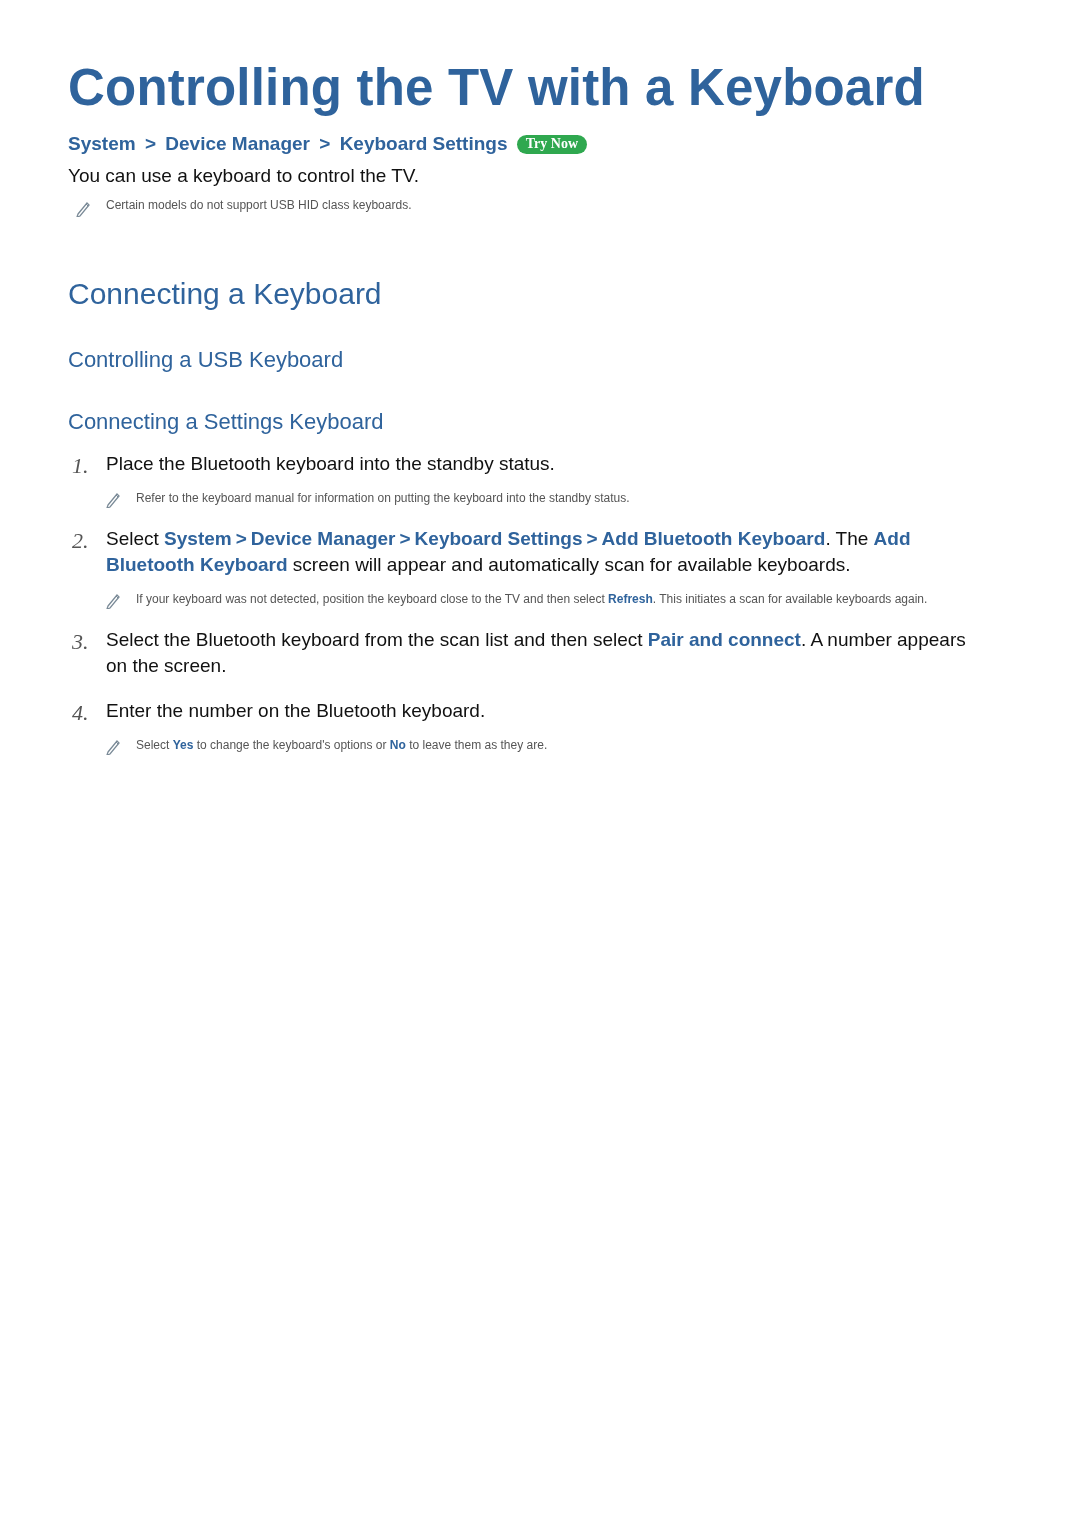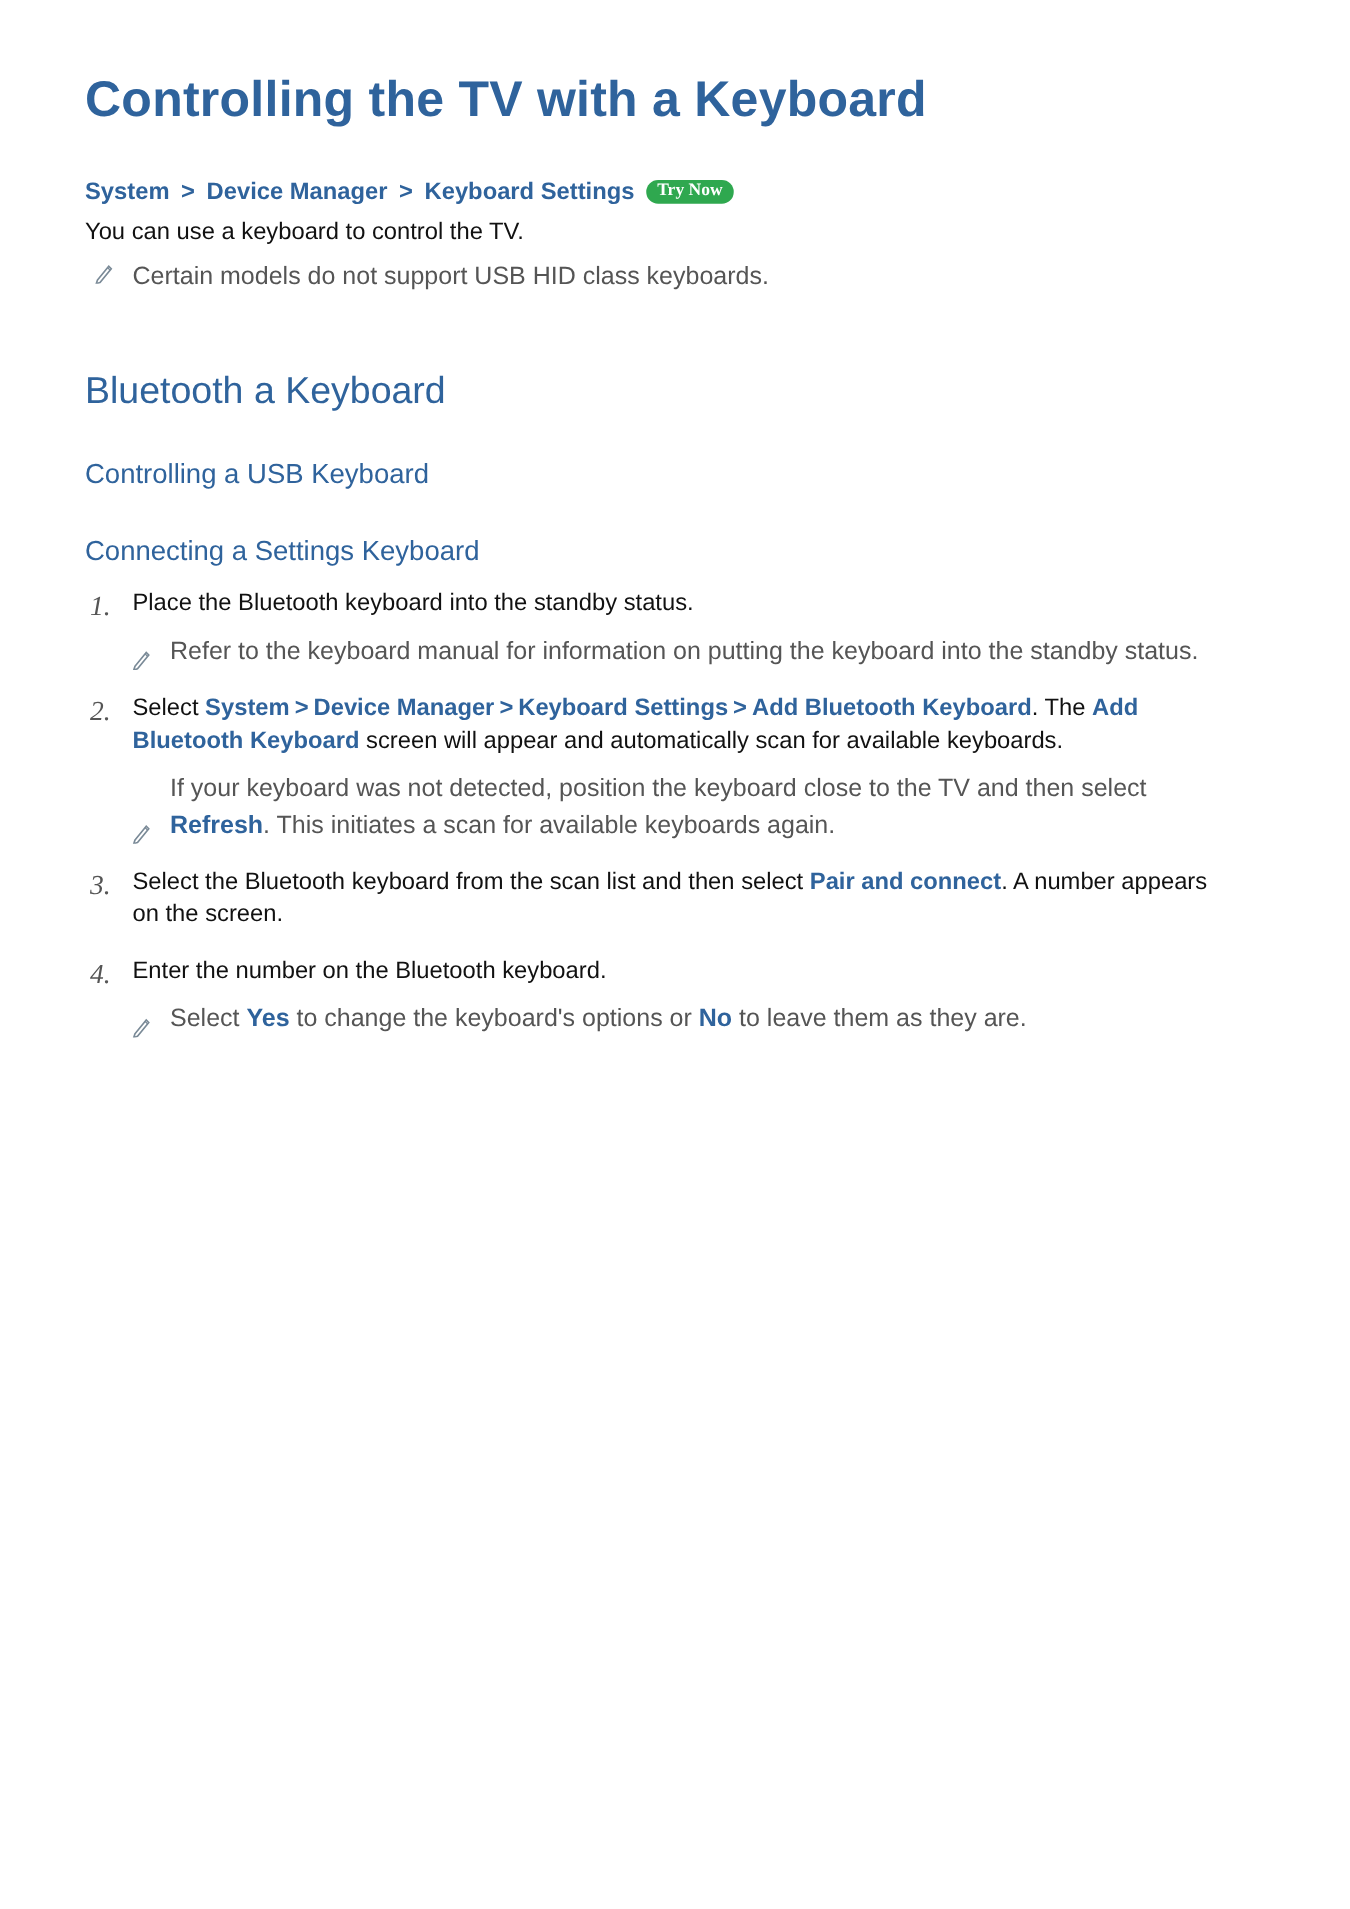"Controlling the TV with a" h1.page-title { font-size: 40px -> 51px; margin: 0 0 40px 0 -> 0 0 16px 0 }
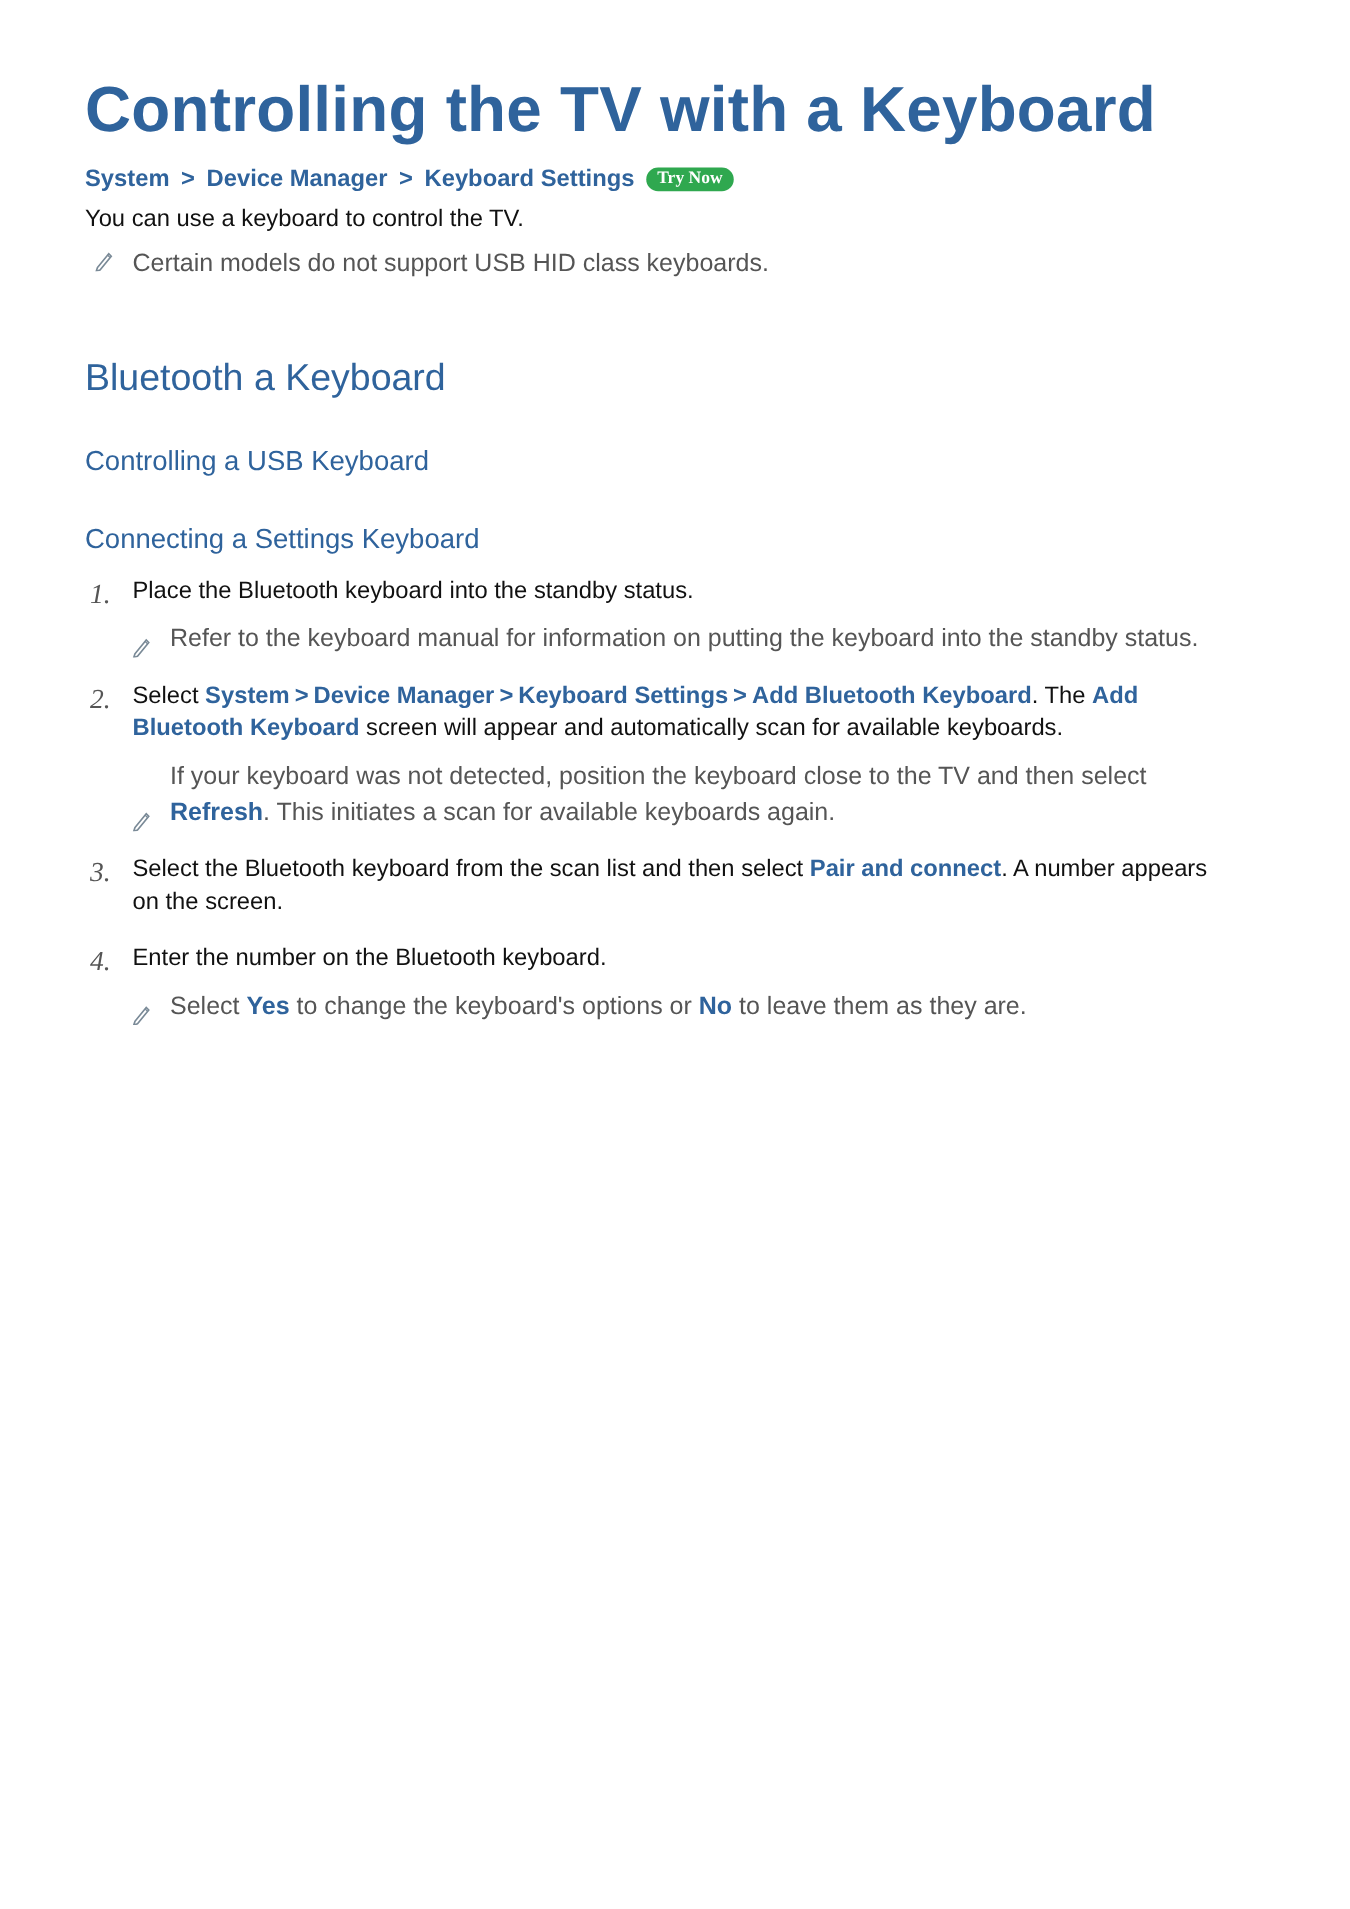"Certain models do not support" .note-text { font-size: 20px -> 12px }
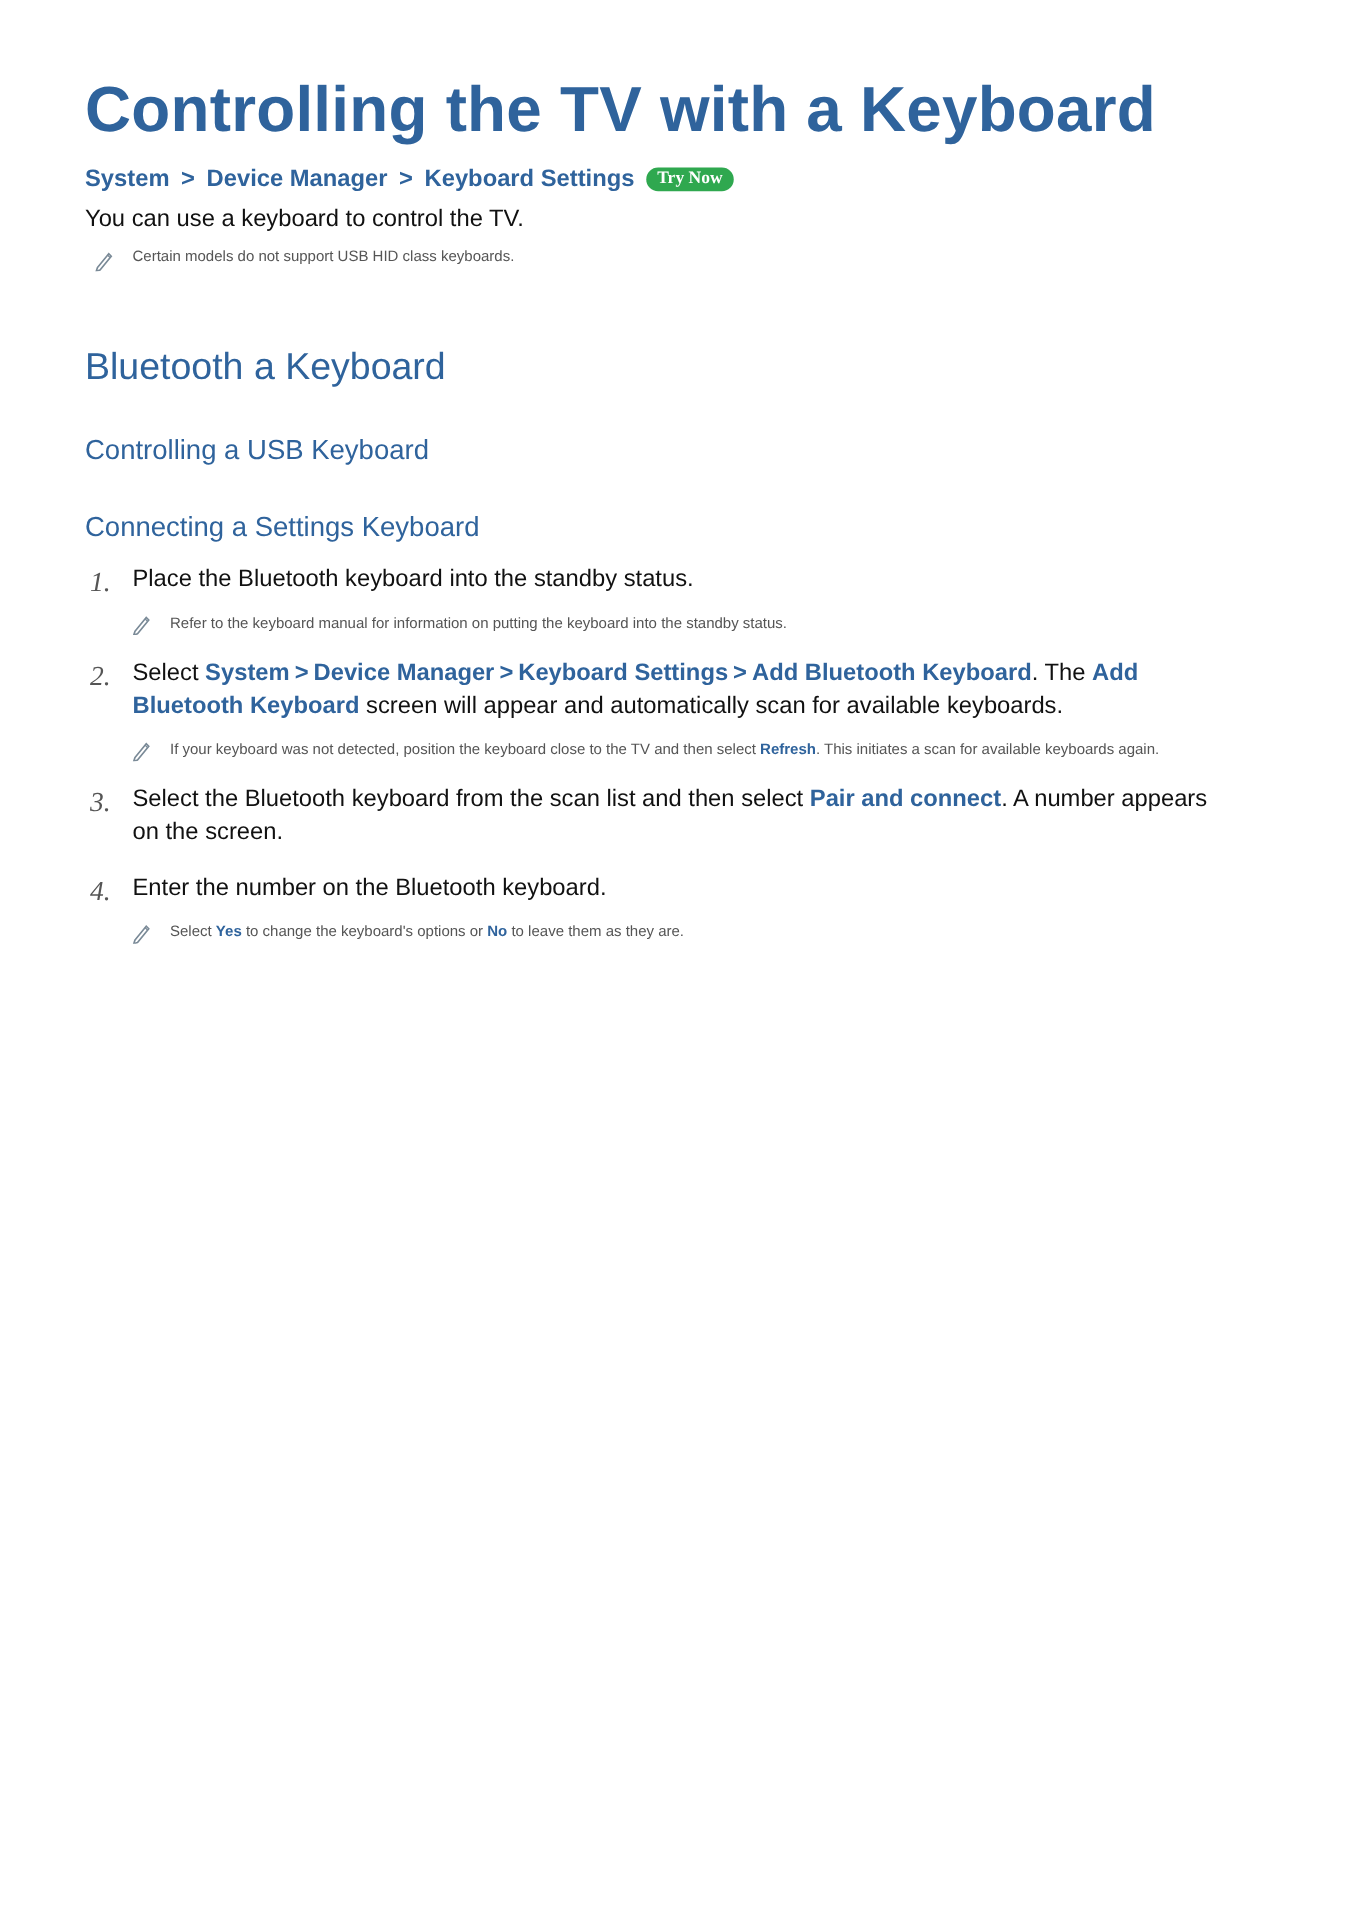"Bluetooth a Keyboard" h2.section { text: Bluetooth -> Connecting }
